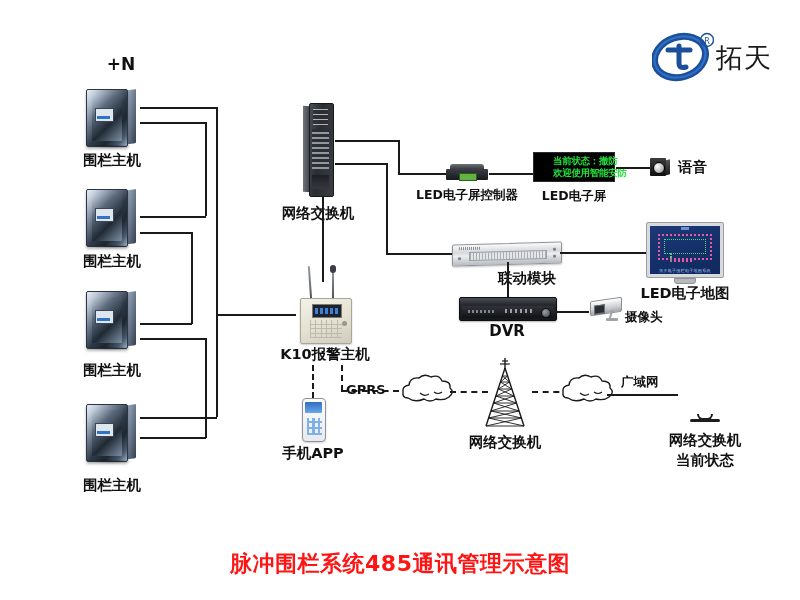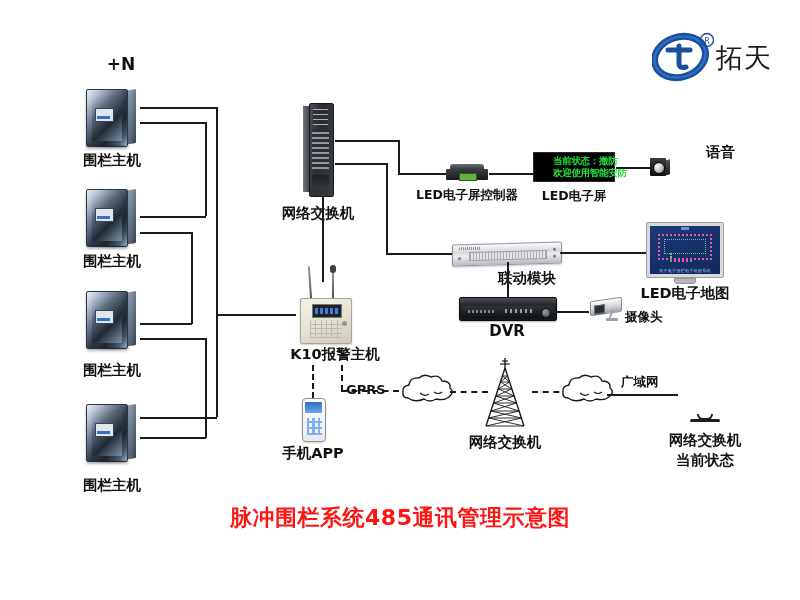"语音" div.lbl { margin-left: 28px -> none; top: 144px -> 159px }
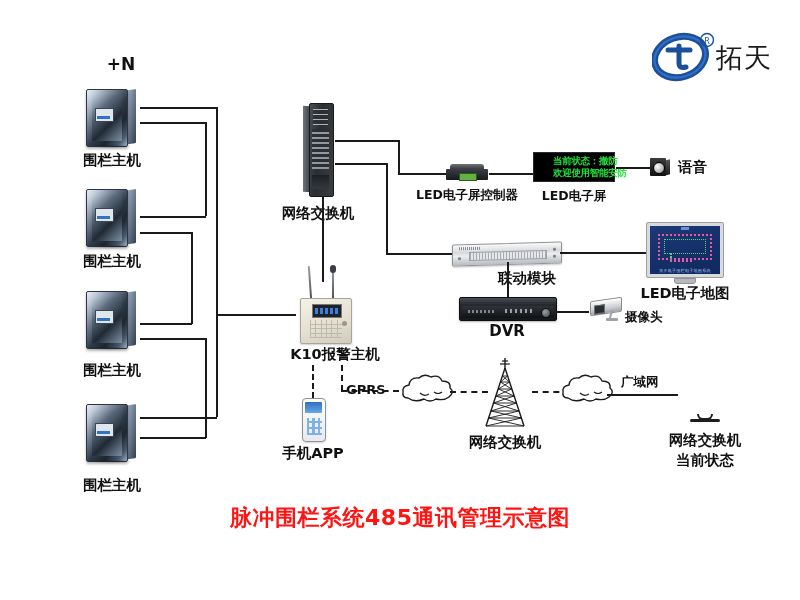"K10报警主机" div.lbl { left: 335px -> 325px }
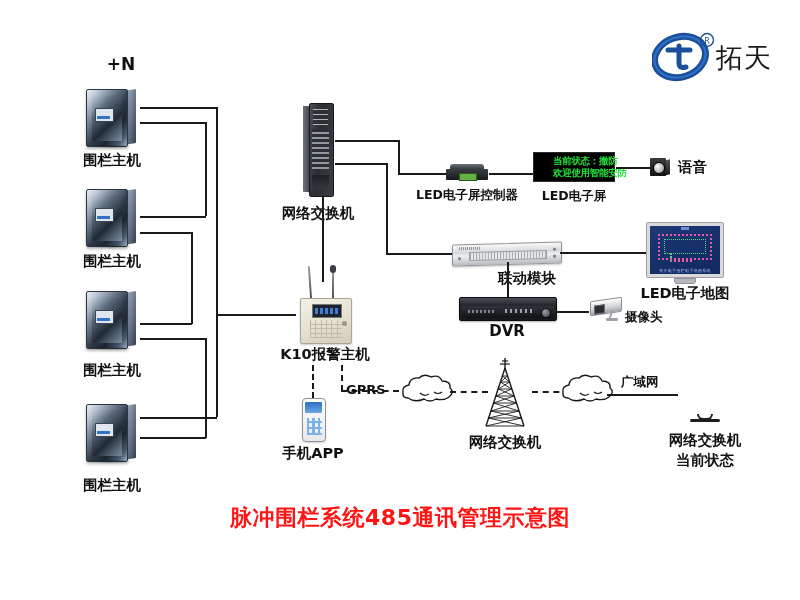"脉冲围栏系统485通讯管理示意图" div.title { top: 503px -> 549px }
